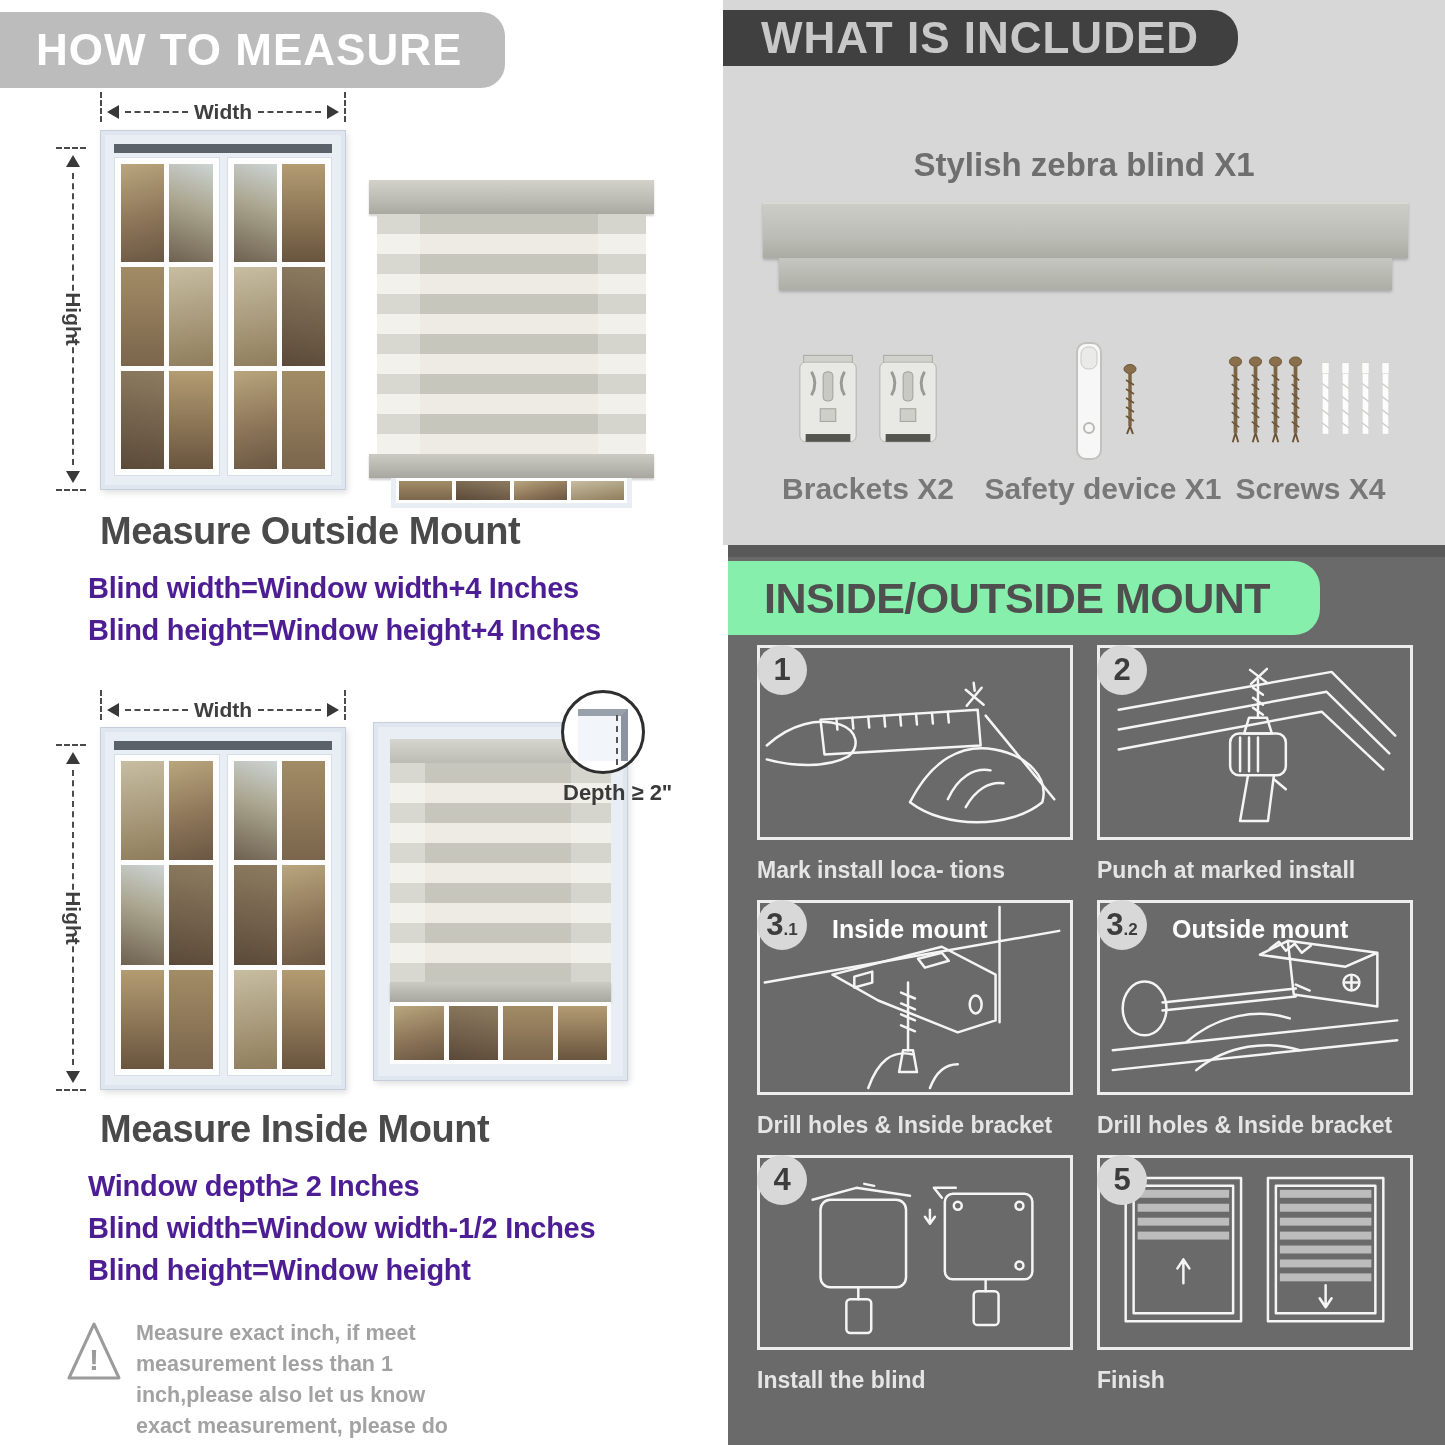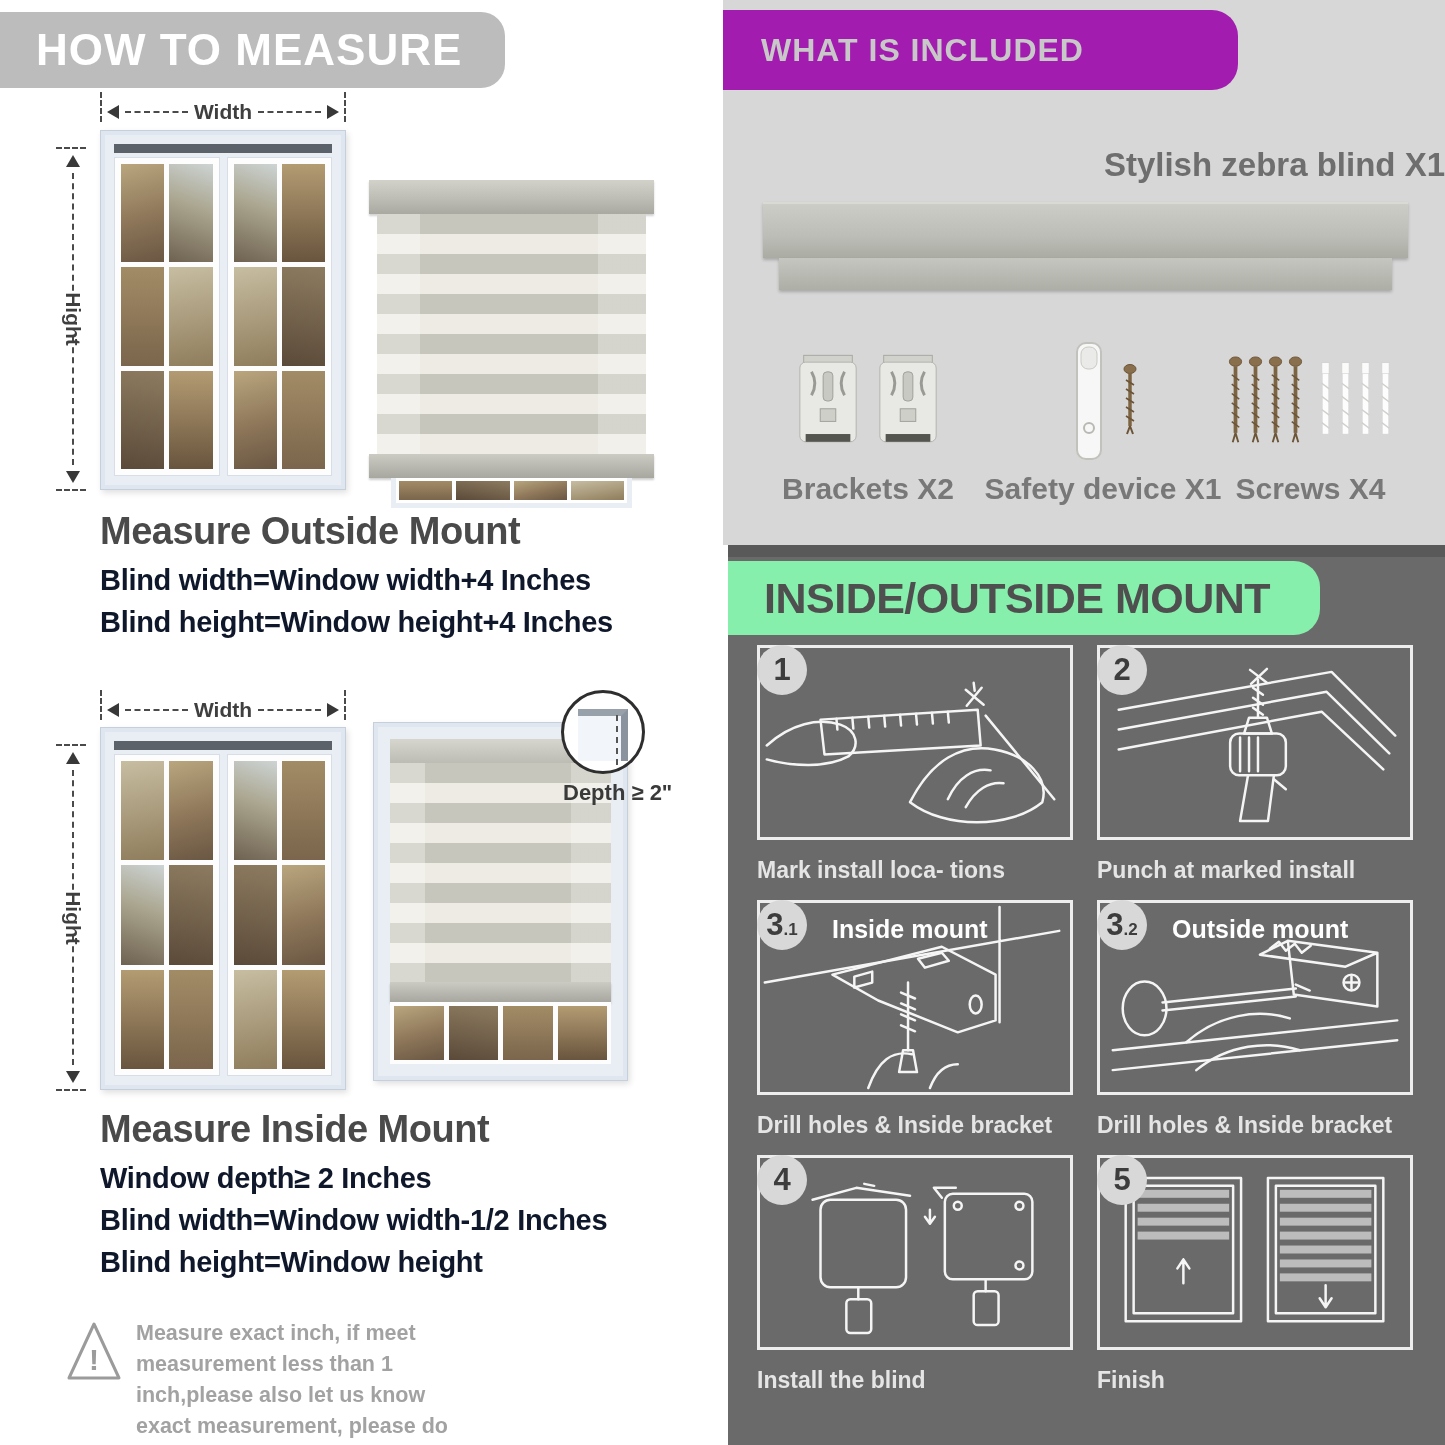"WHAT IS INCLUDED" .r-banner { background: #a21caf -> #404040; font-size: 32px -> 44px; height: 80px -> 56px }
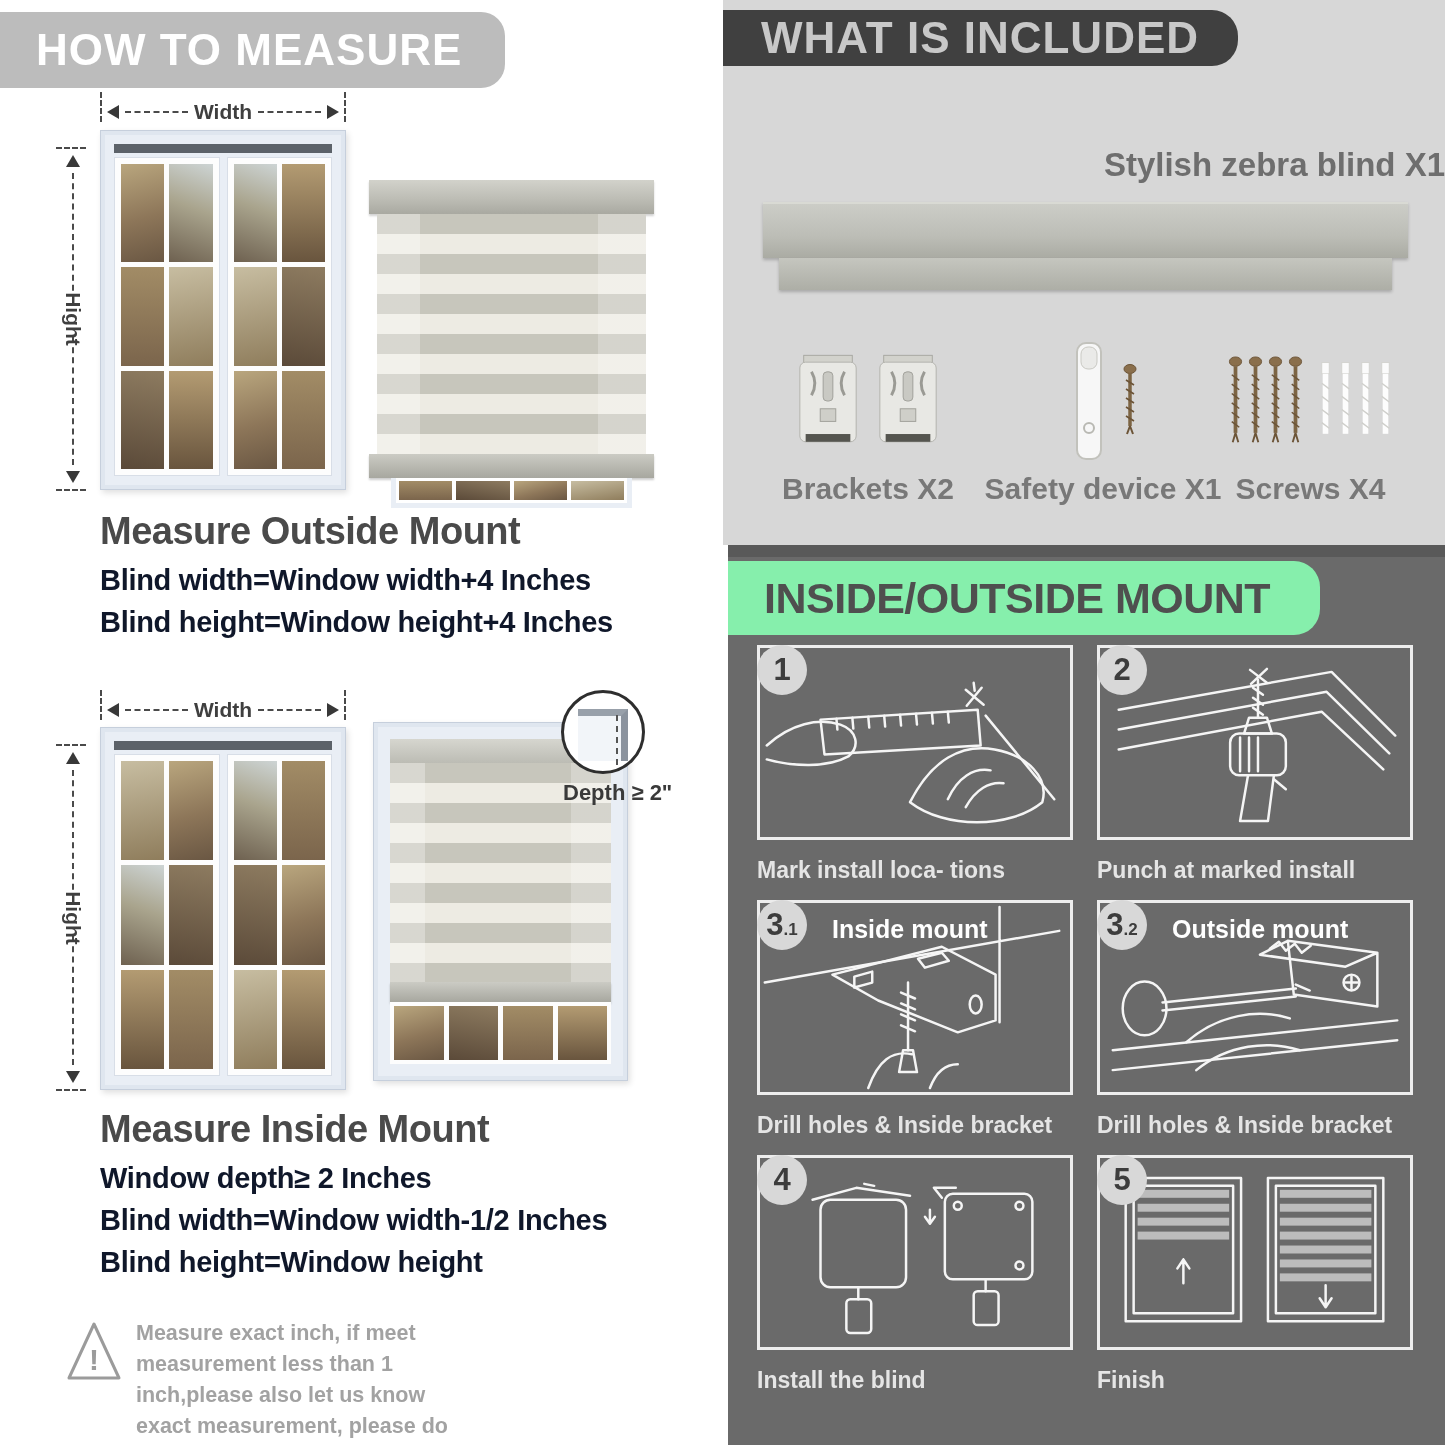"Stylish zebra blind X1" .product-label { text-align: right -> center }
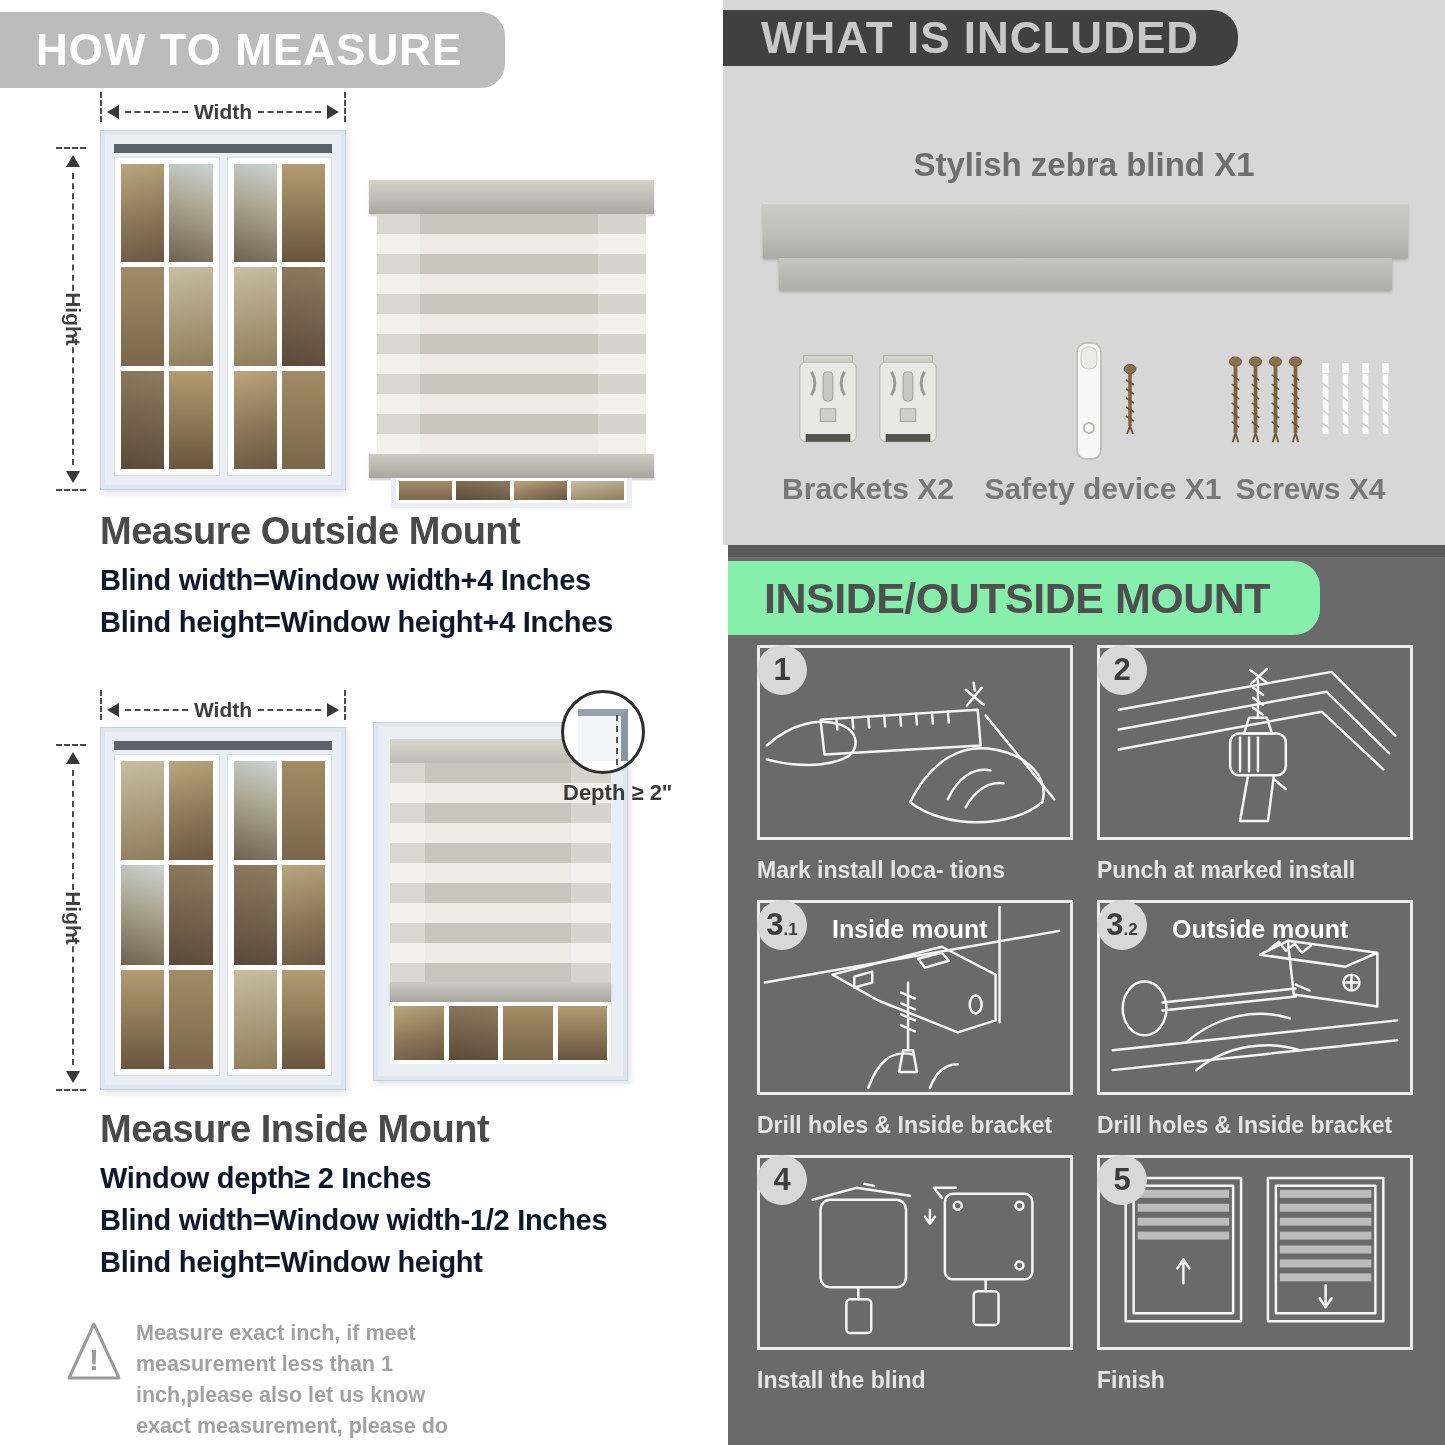"Blind width=Window width+4 Inches" .fig-line { color: #0f172a -> #4c1d95; left: 100px -> 88px; margin-top: none -> 8px }
